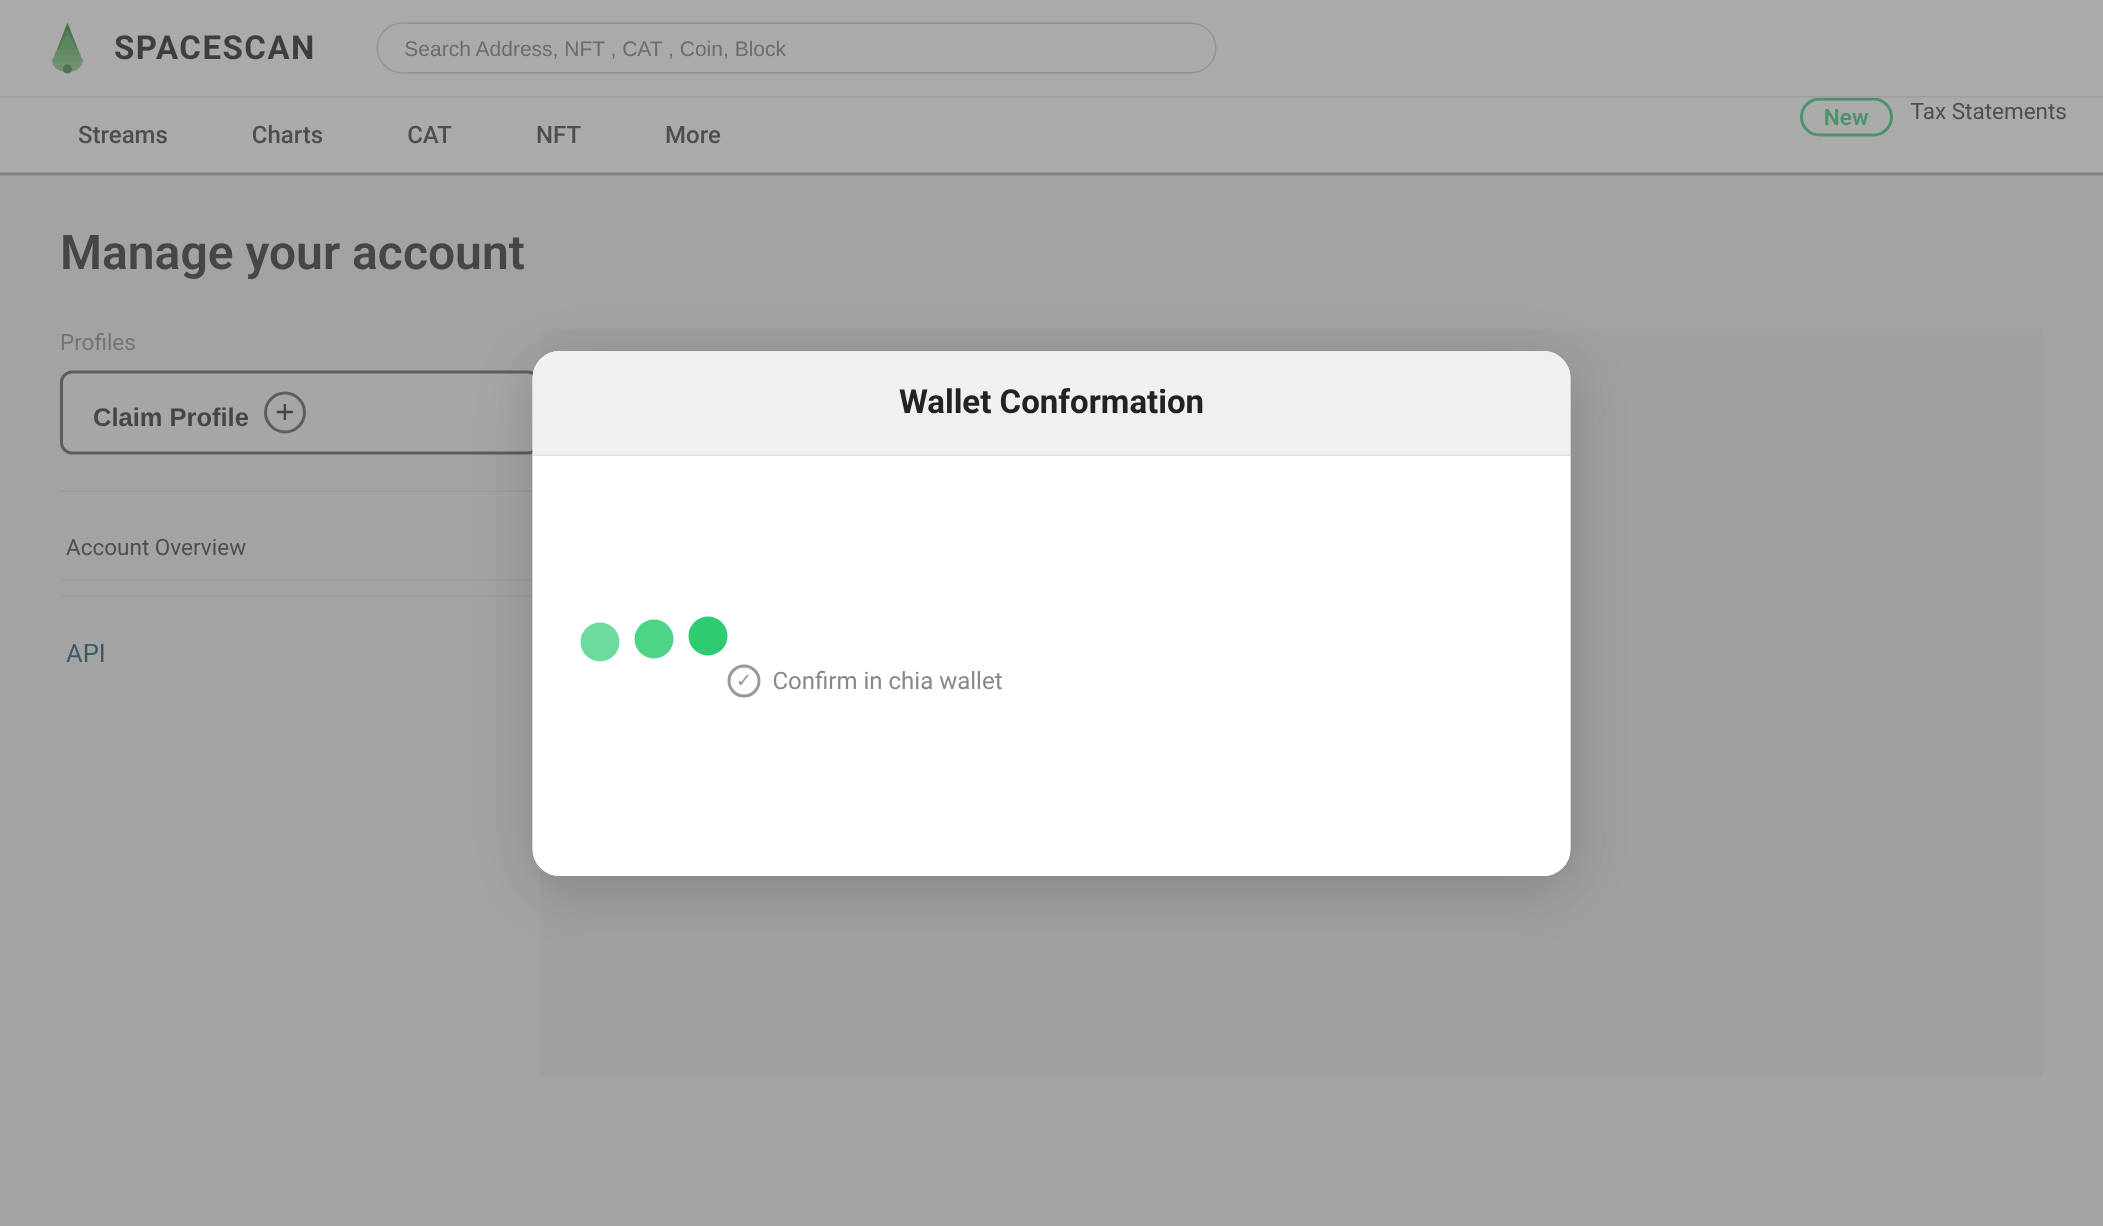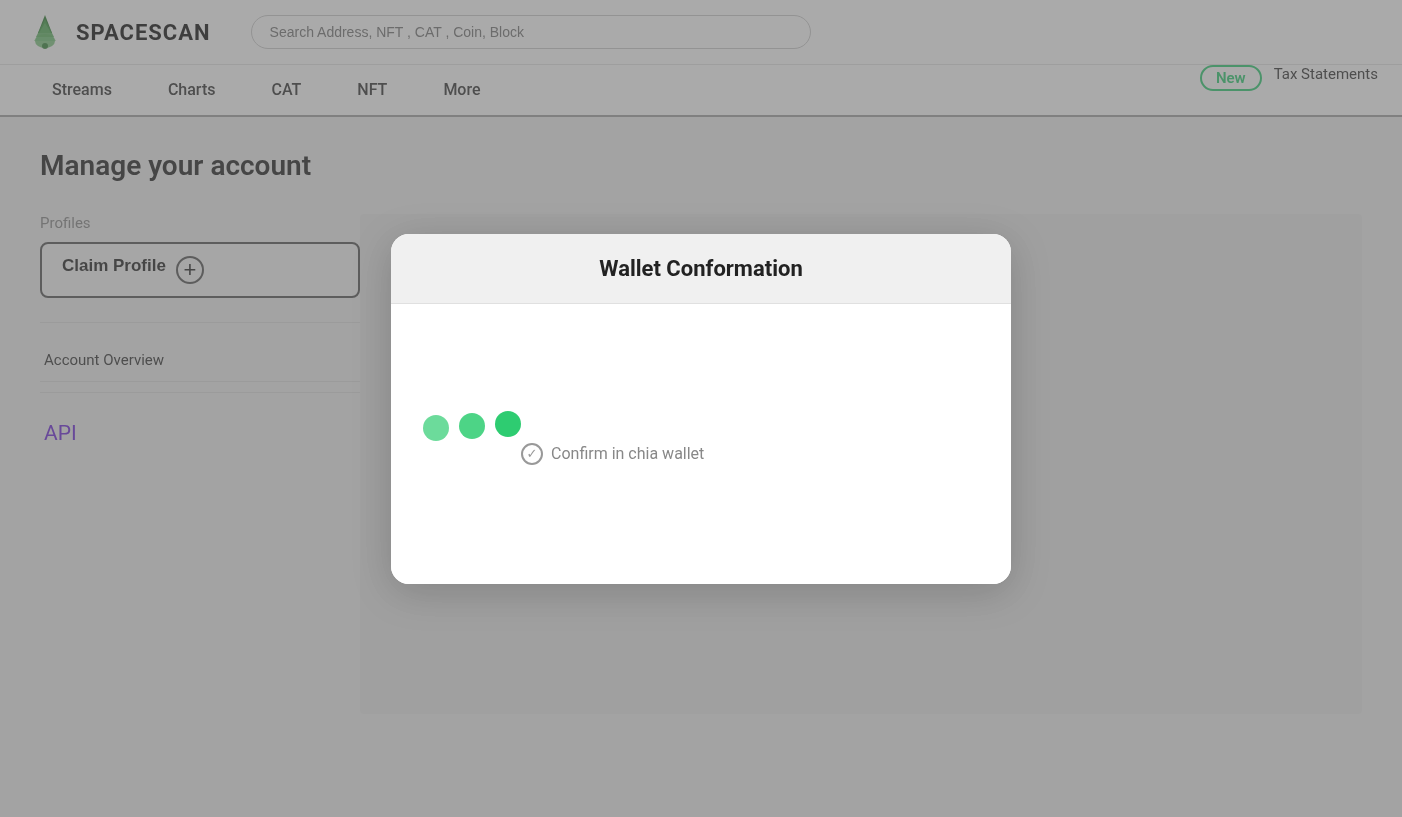"Manage your account" .page-title { font-size: 28px -> 32px }
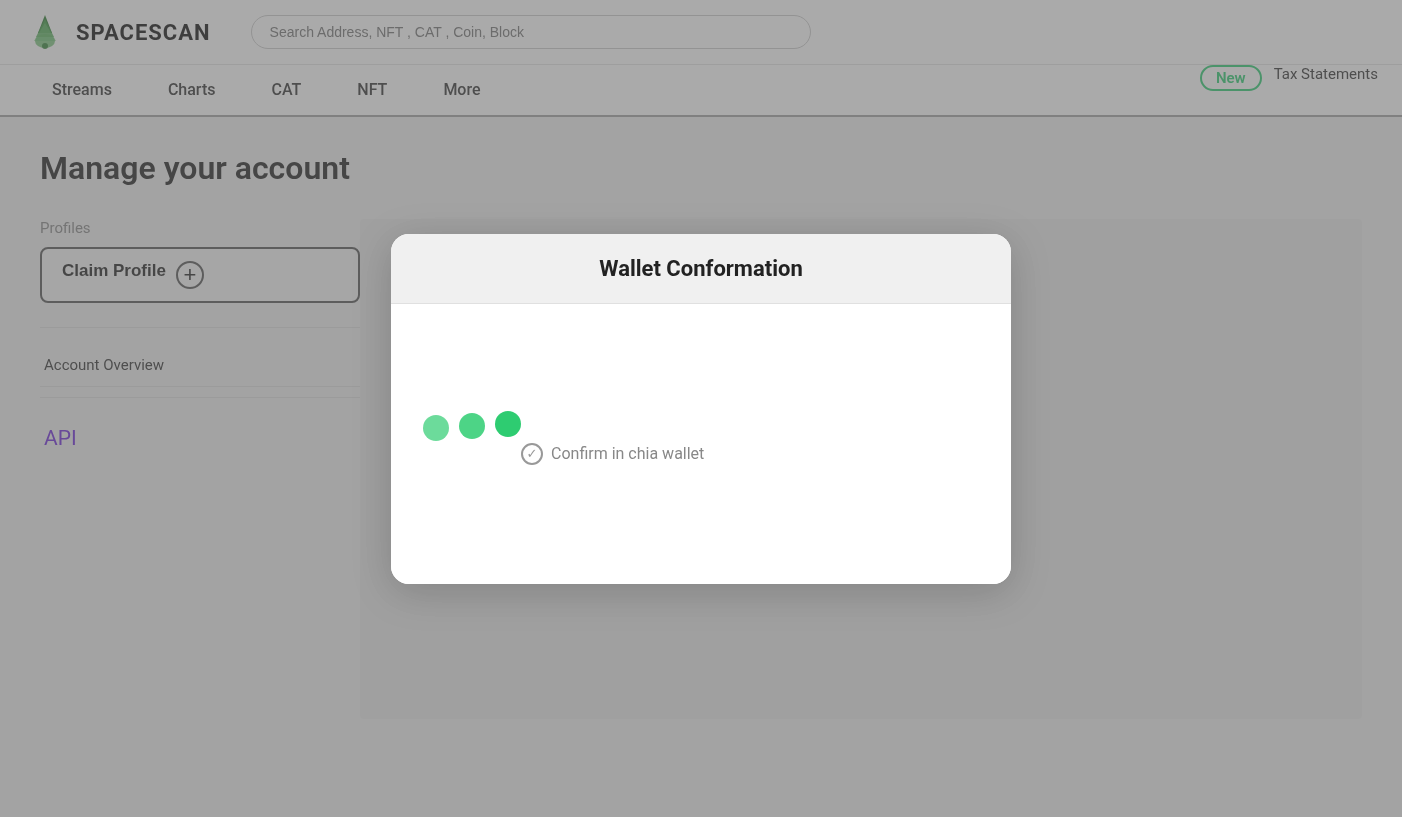"Claim Profile" .claim-profile-btn { align-items: flex-start -> flex-end }
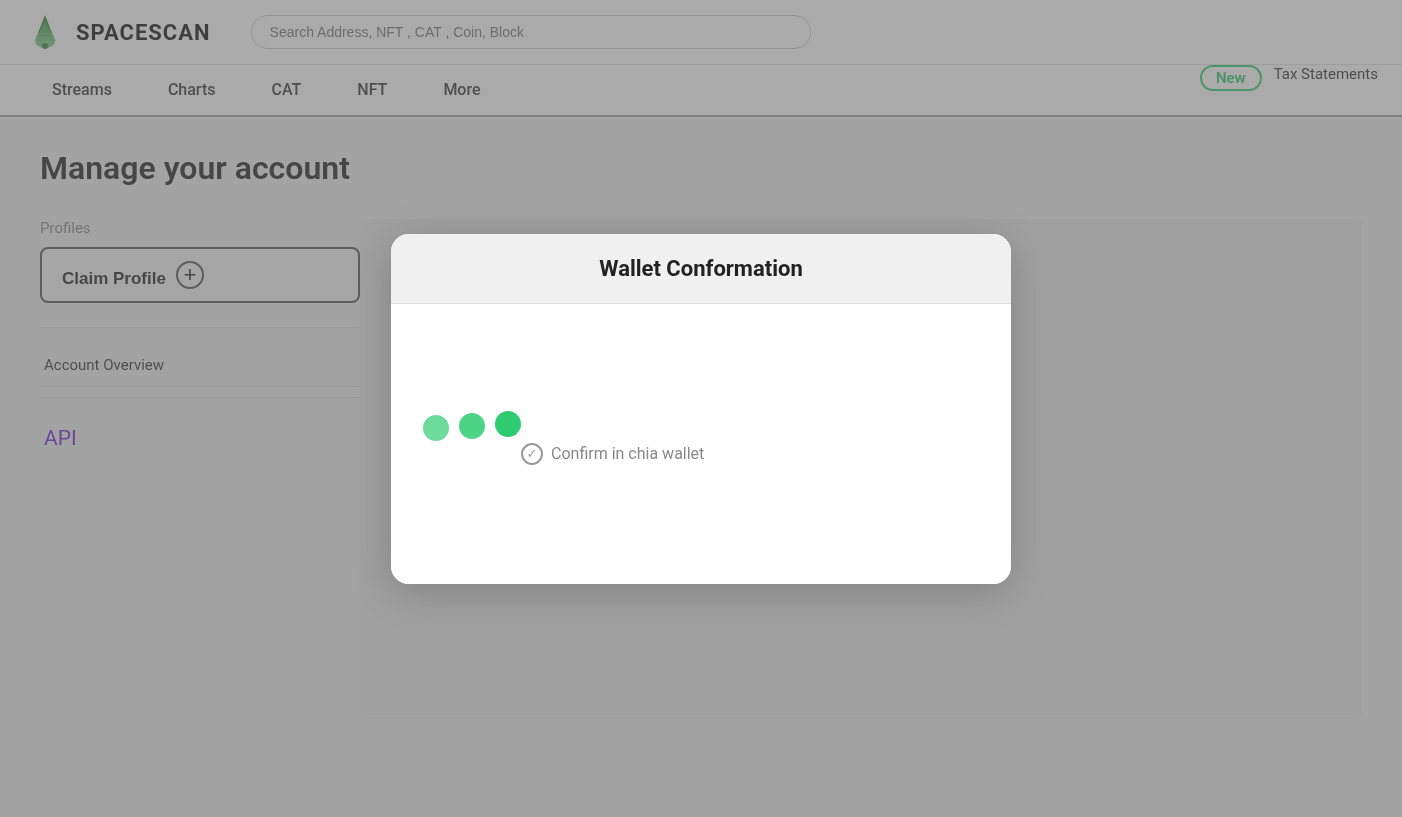"Wallet Conformation" .modal { width: 620px -> 692px }
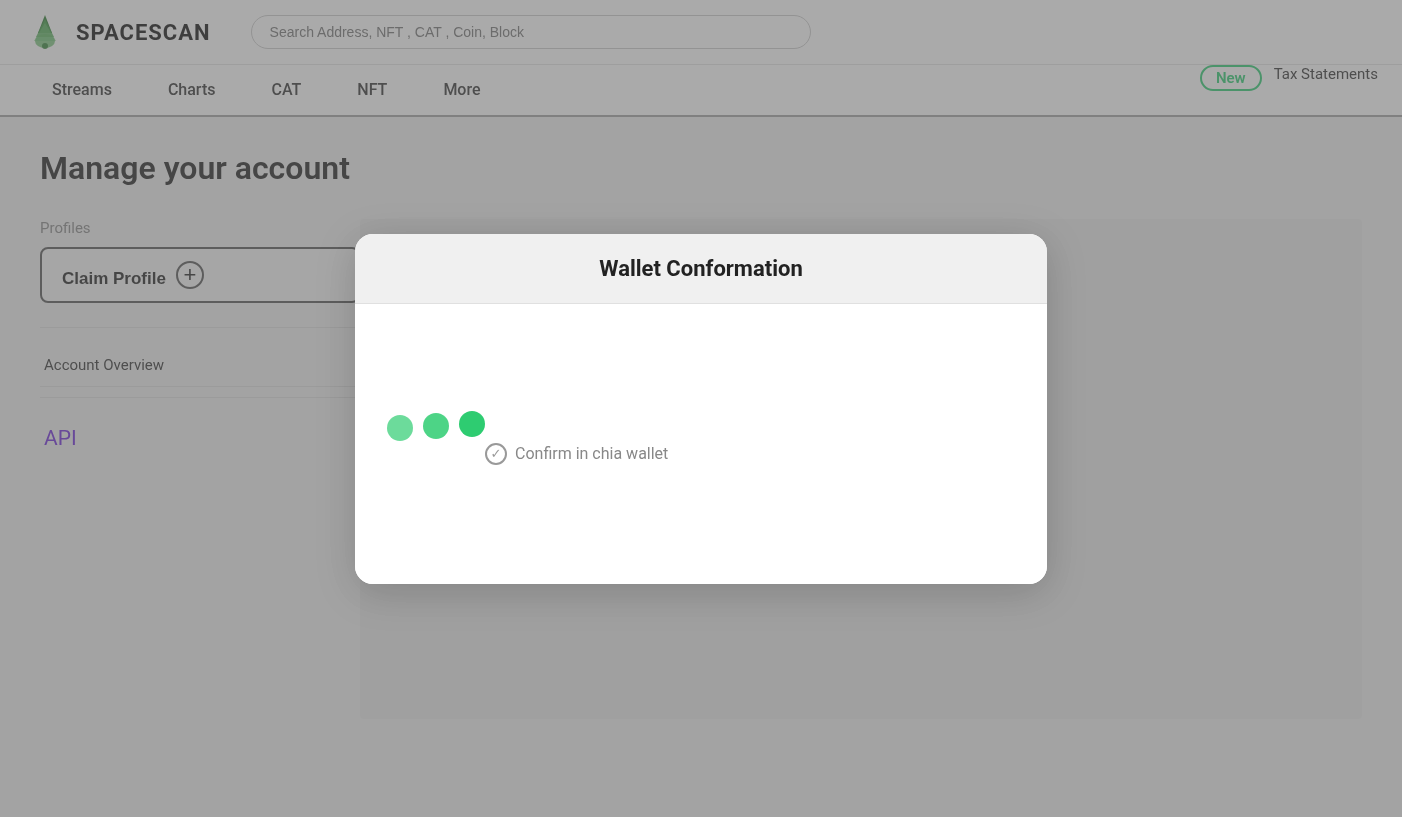"API" .sidebar-link-api { color: #6d28d9 -> #0c4a6e; font-size: 21px -> 17px }
